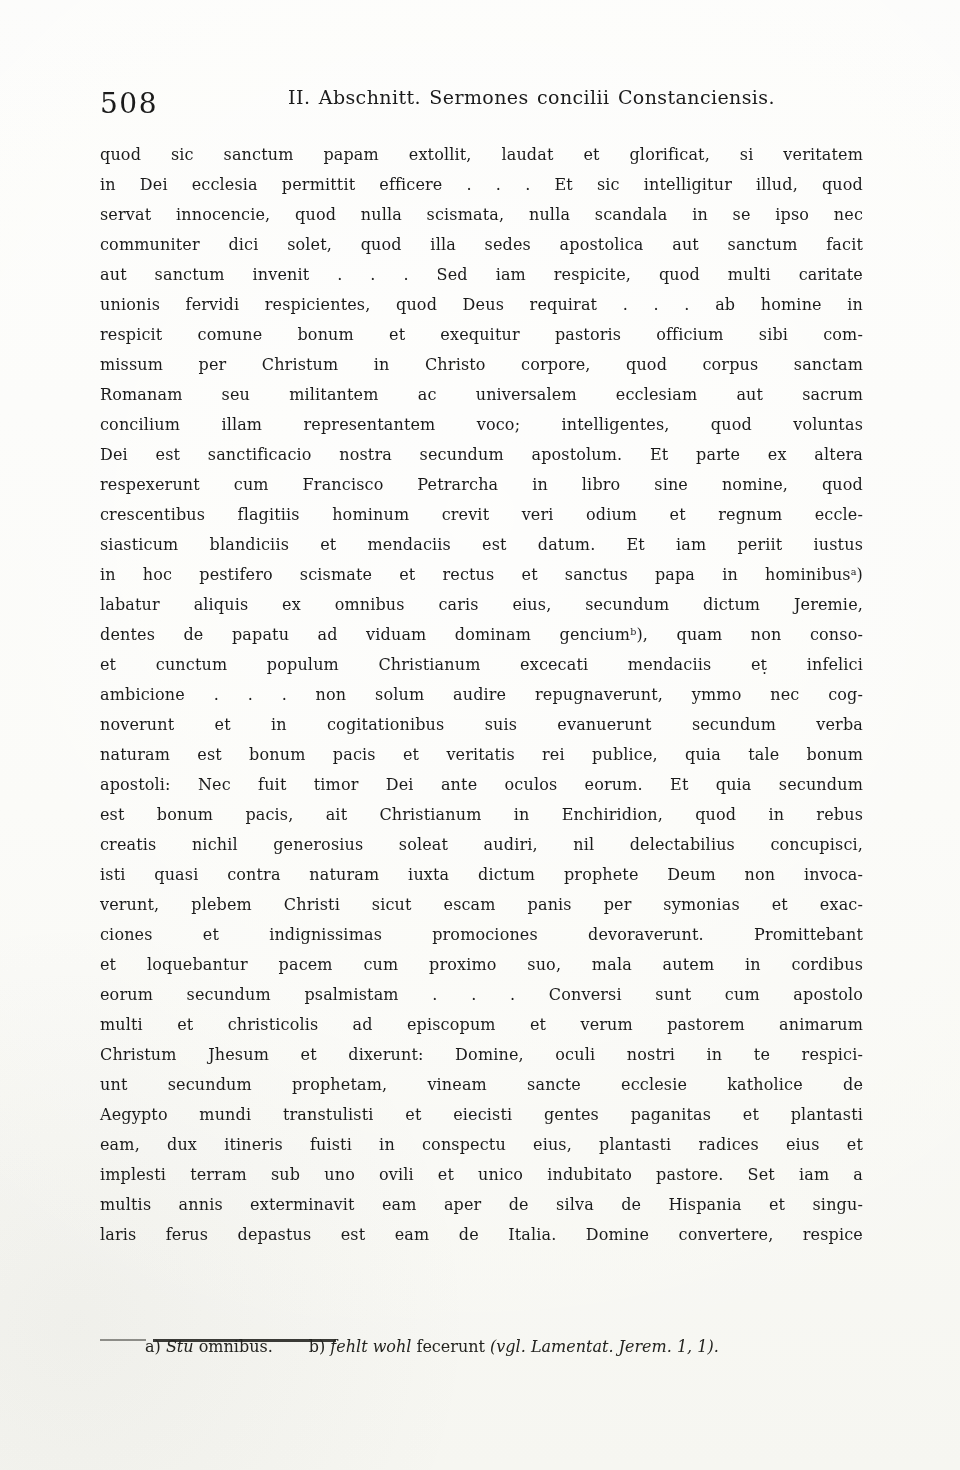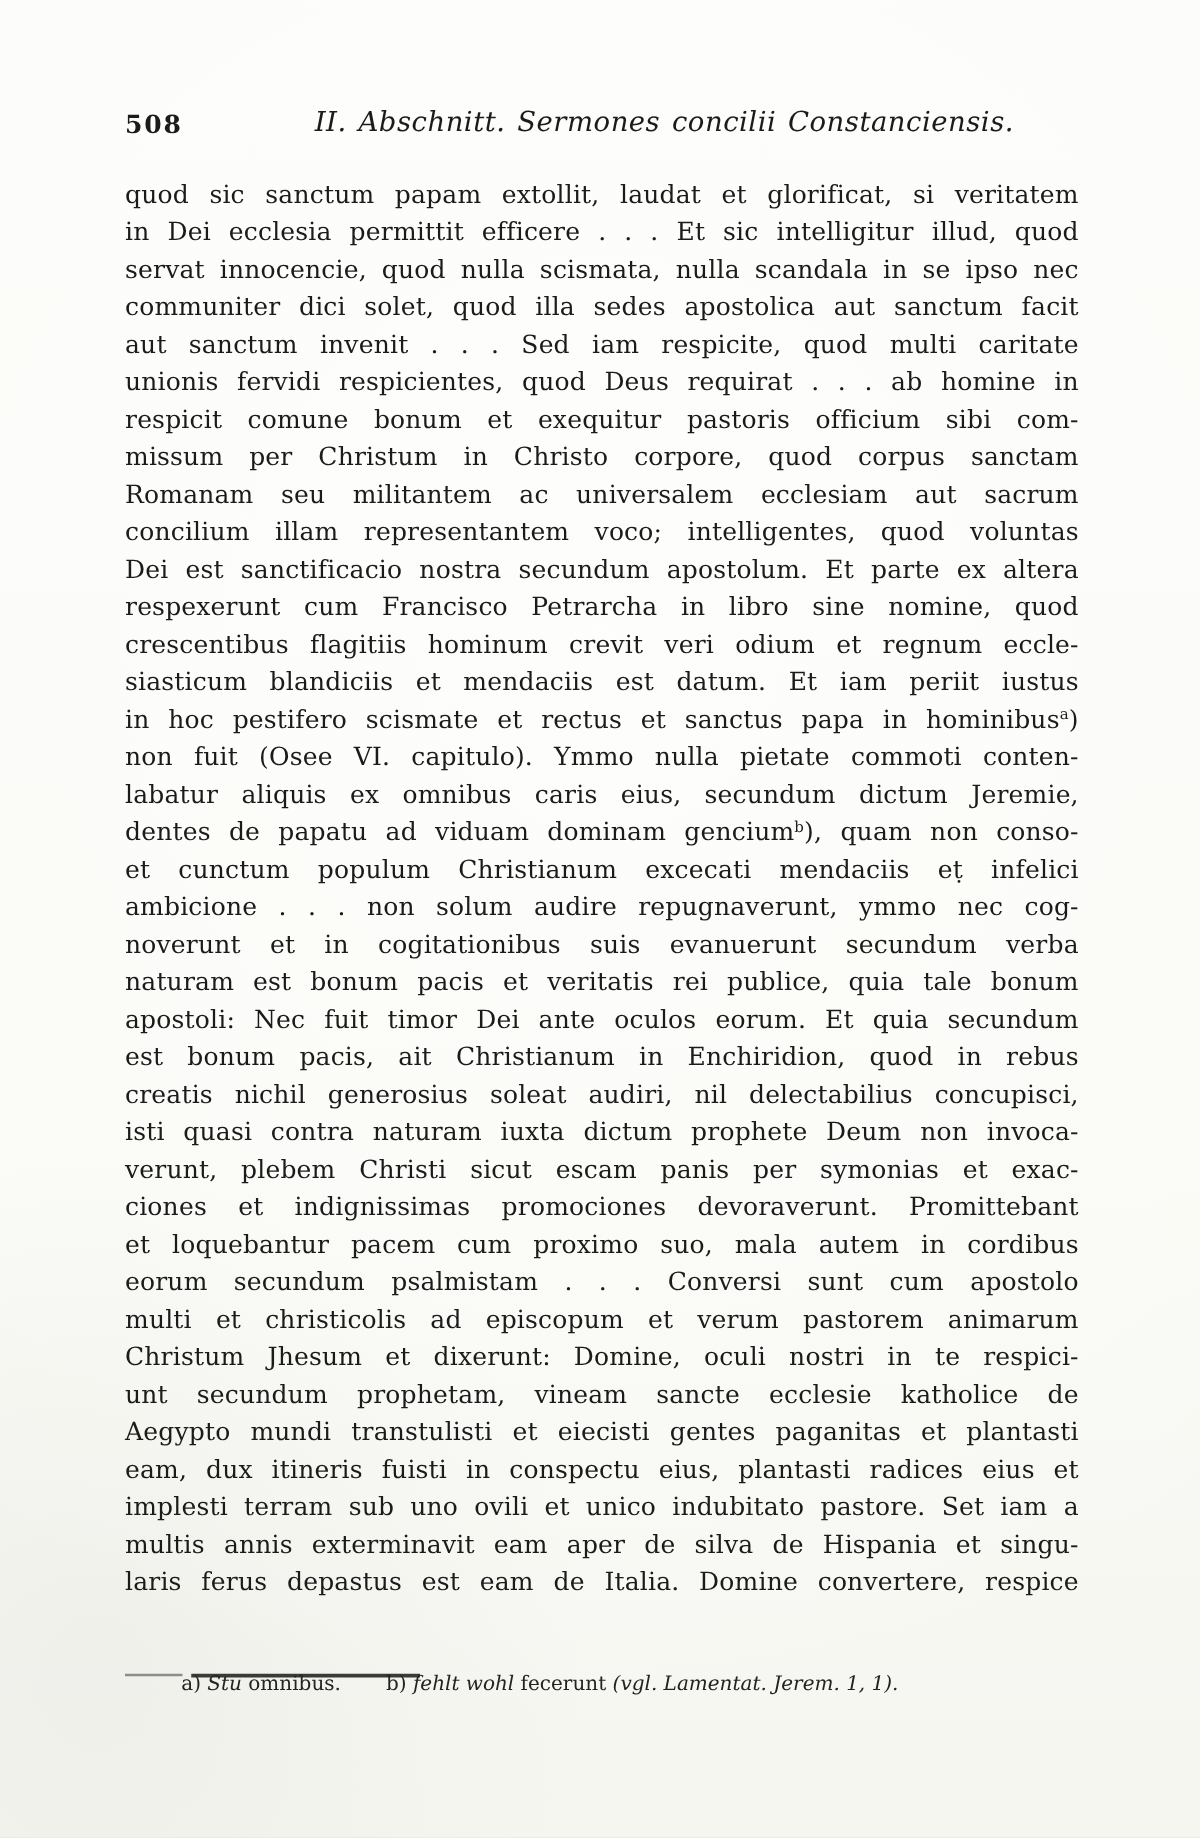"508" .page-number { font-size: 20px -> 28px; font-weight: bold -> none }
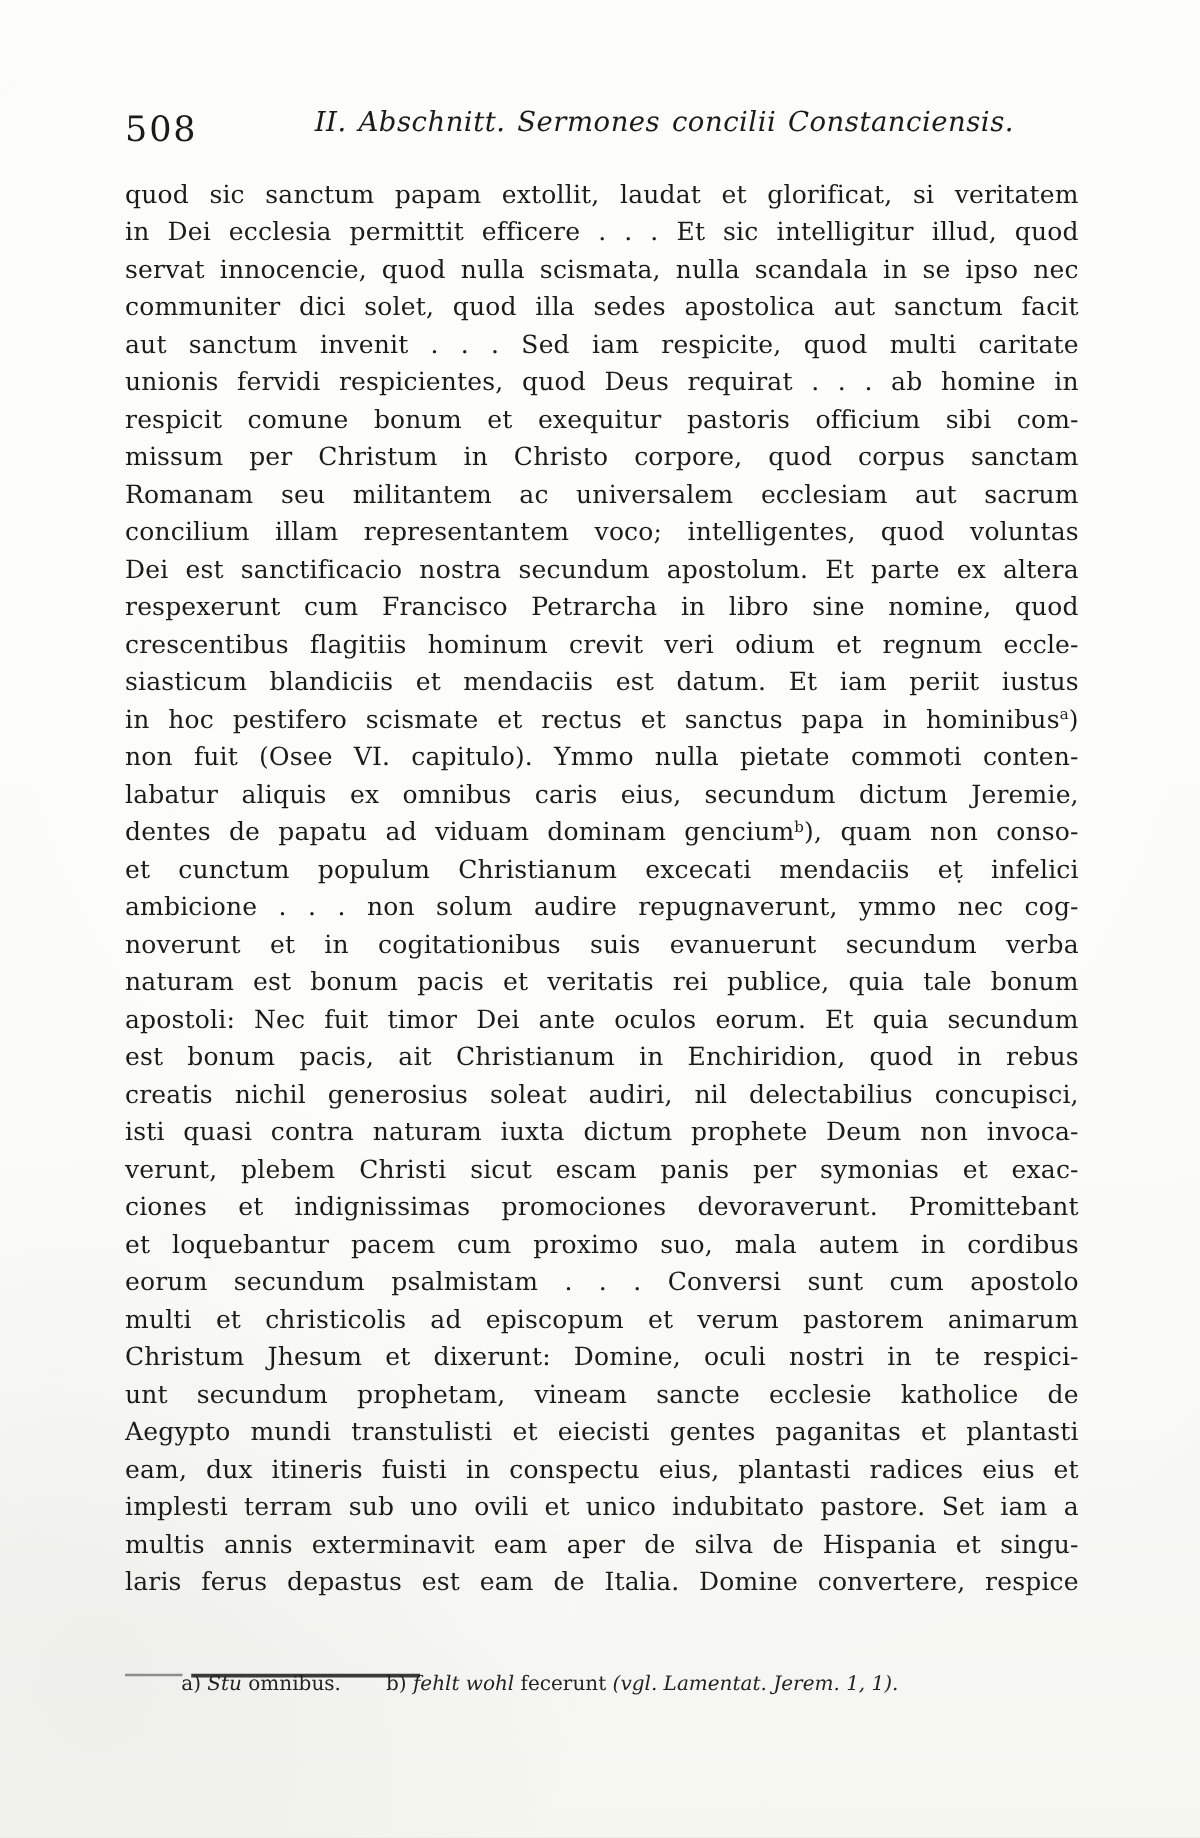"II. Abschnitt. Sermones concilii" .running-title { font-size: 22px -> 19px; font-style: italic -> none }
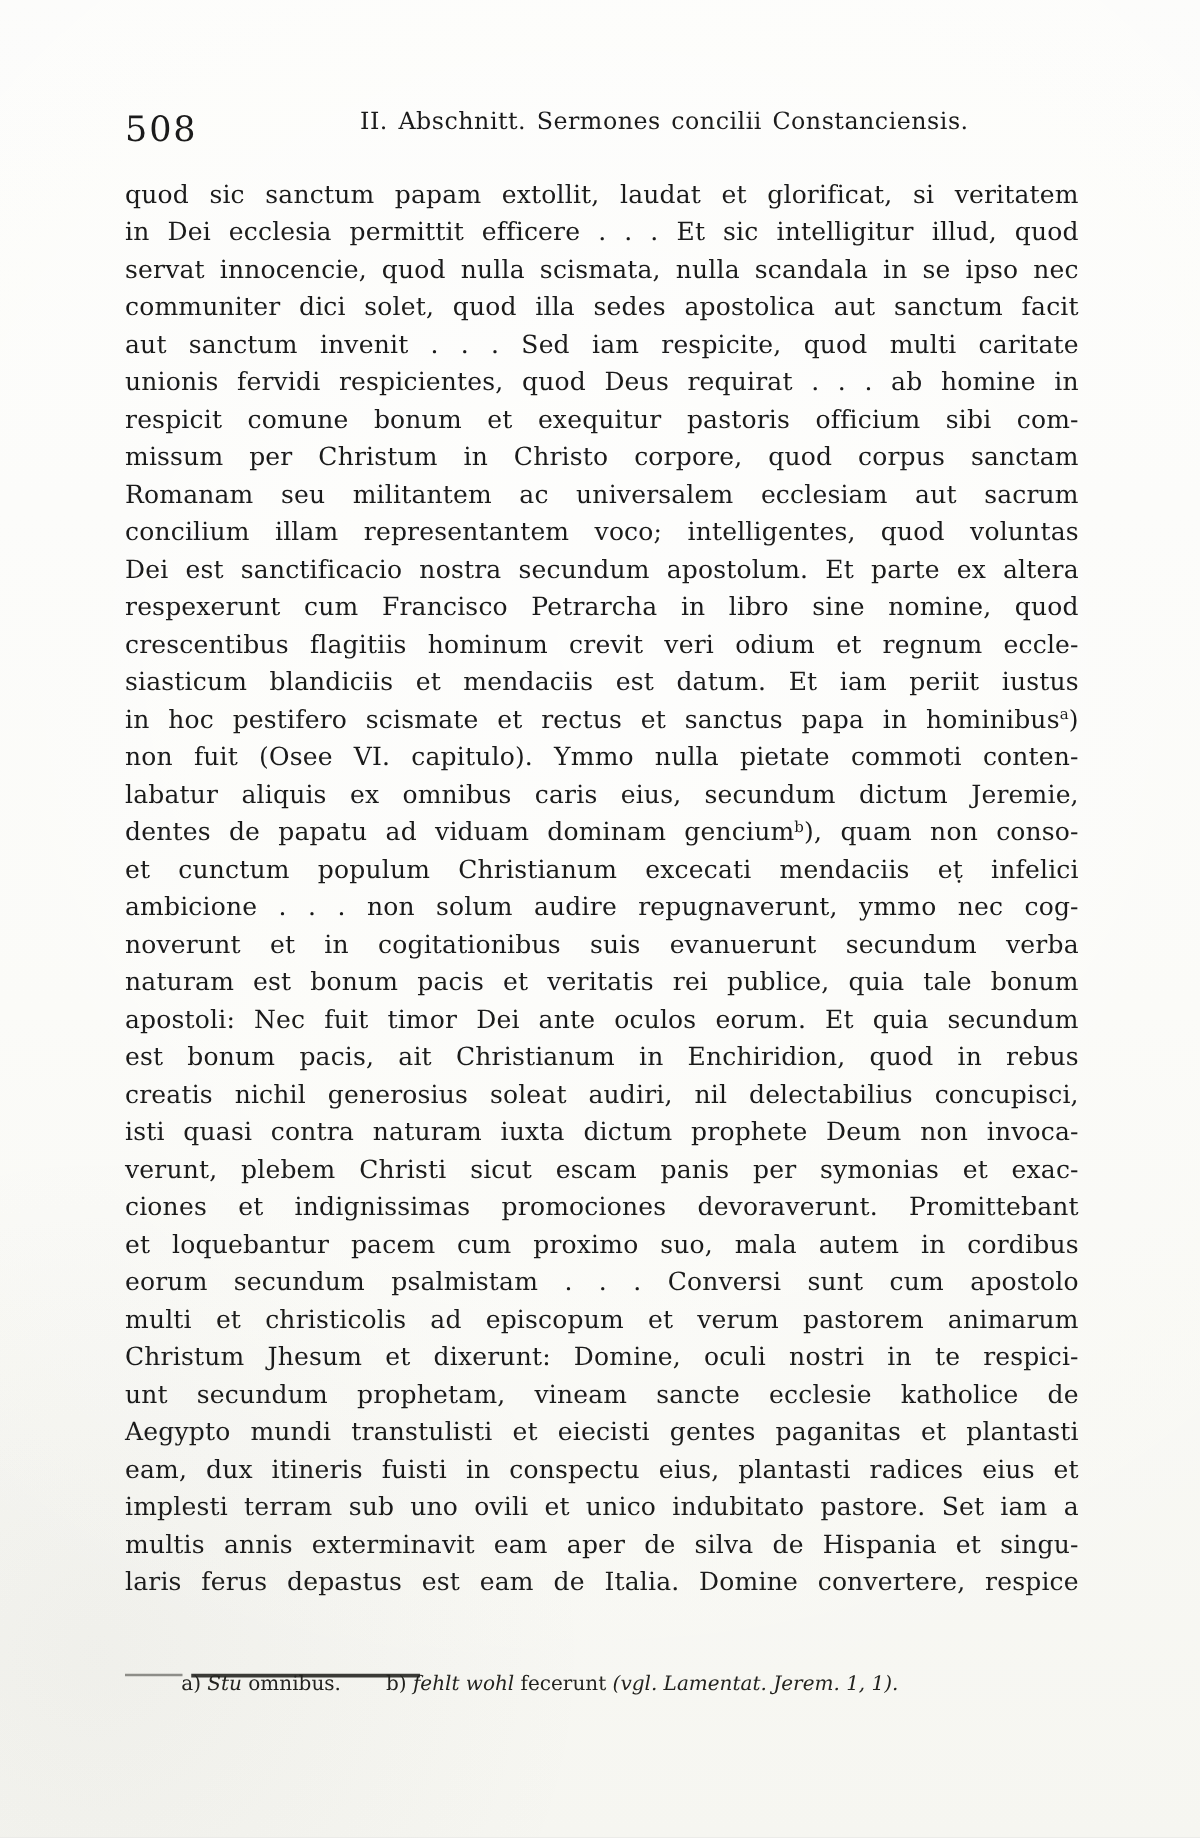"quod sic sanctum papam extollit," .line { font-size: 20px -> 16px }
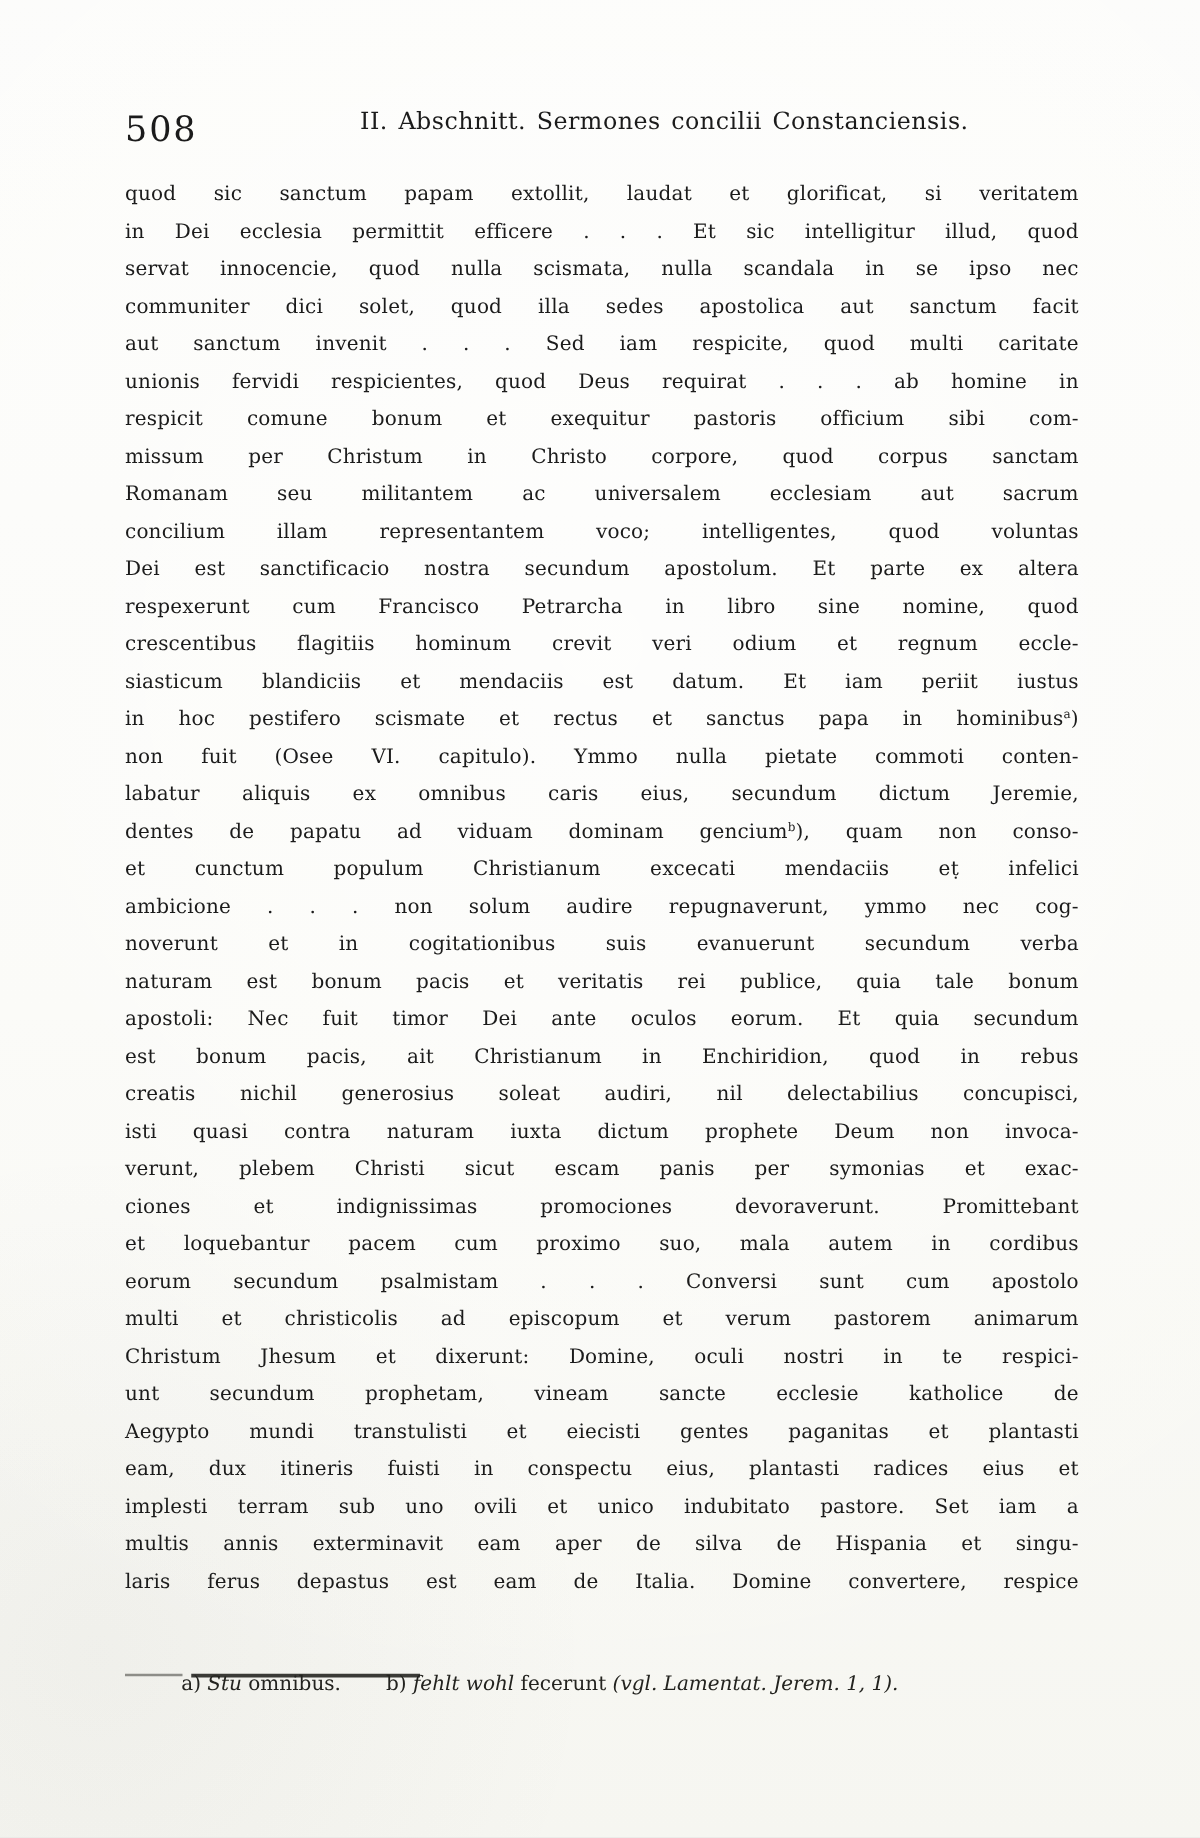"non fuit (Osee VI. capitulo)." div.line { html: <div>non fuit (Osee VI. capitulo). Ymmo nulla pietate commoti conten-</div> -> none }
